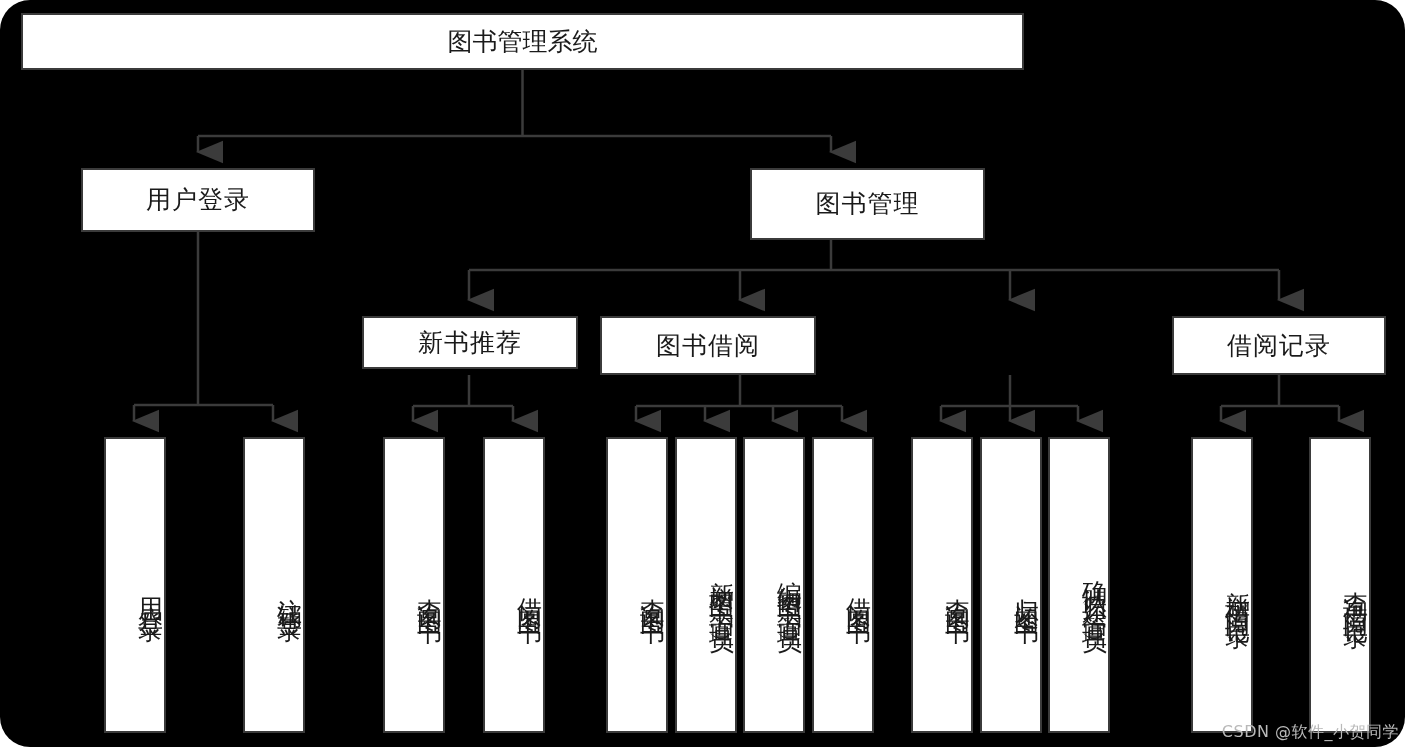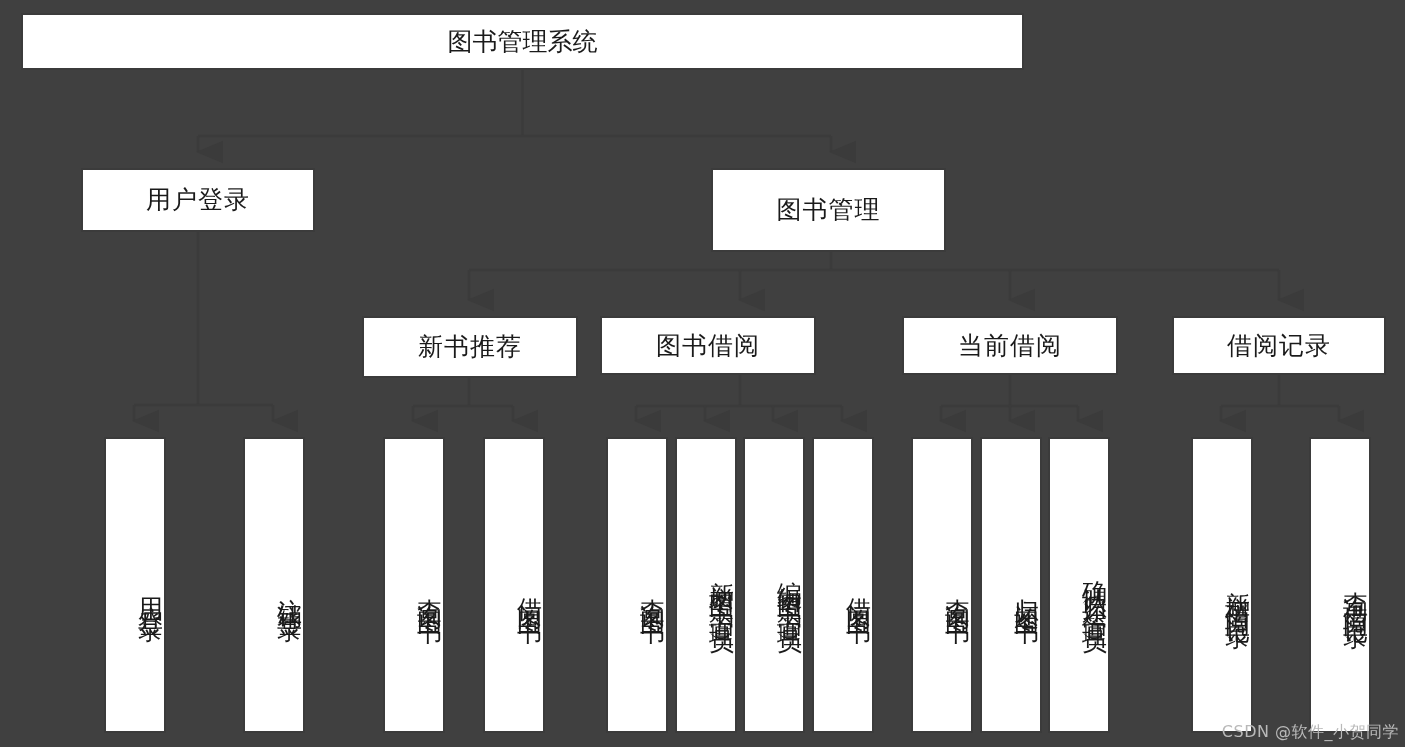"图书管理系统" #canvas { background: #404040 -> #000000; border-radius: none -> 30px }
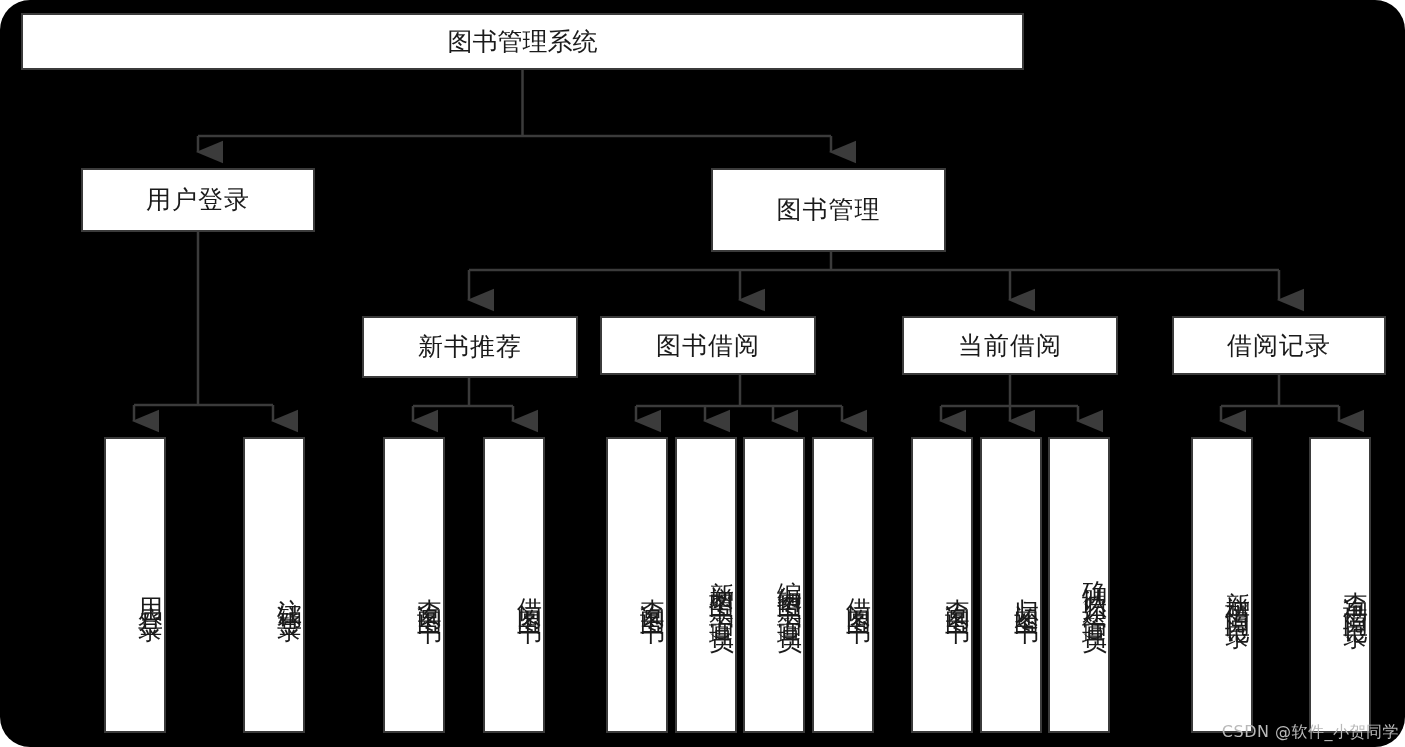"图书管理" div.node { height: 84px -> 72px; left: 711px -> 750px }
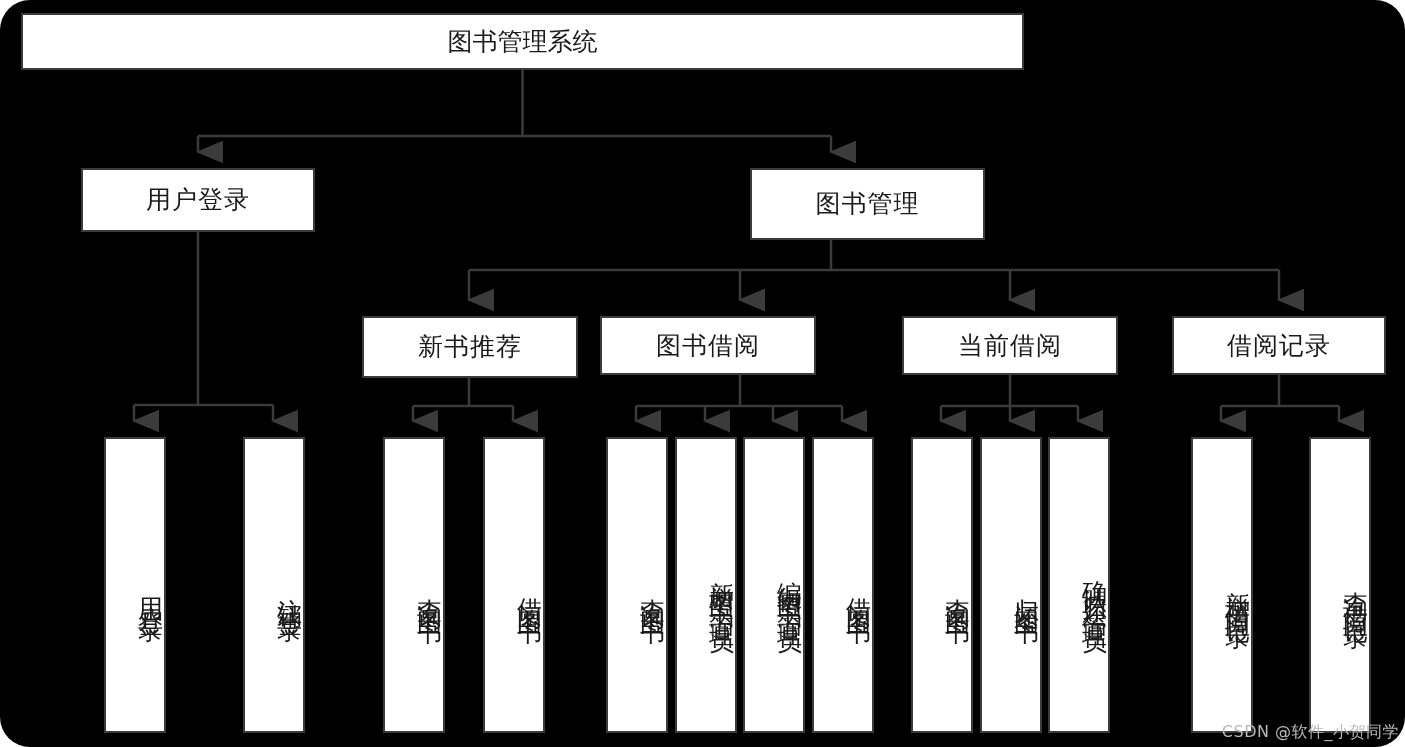"新书推荐" div.node { height: 62px -> 53px }
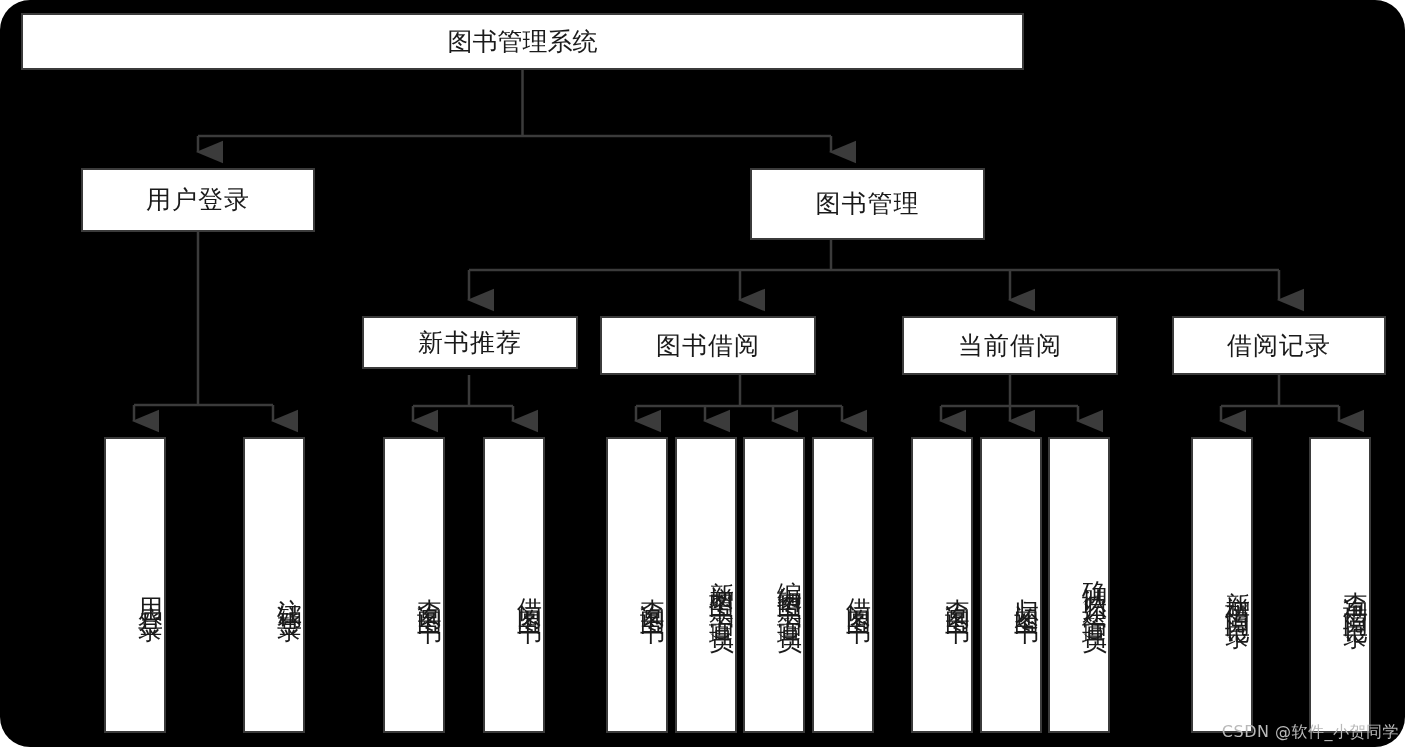"当前借阅" div.node { html: <div> <span>当前借阅</span> </div> -> none }
